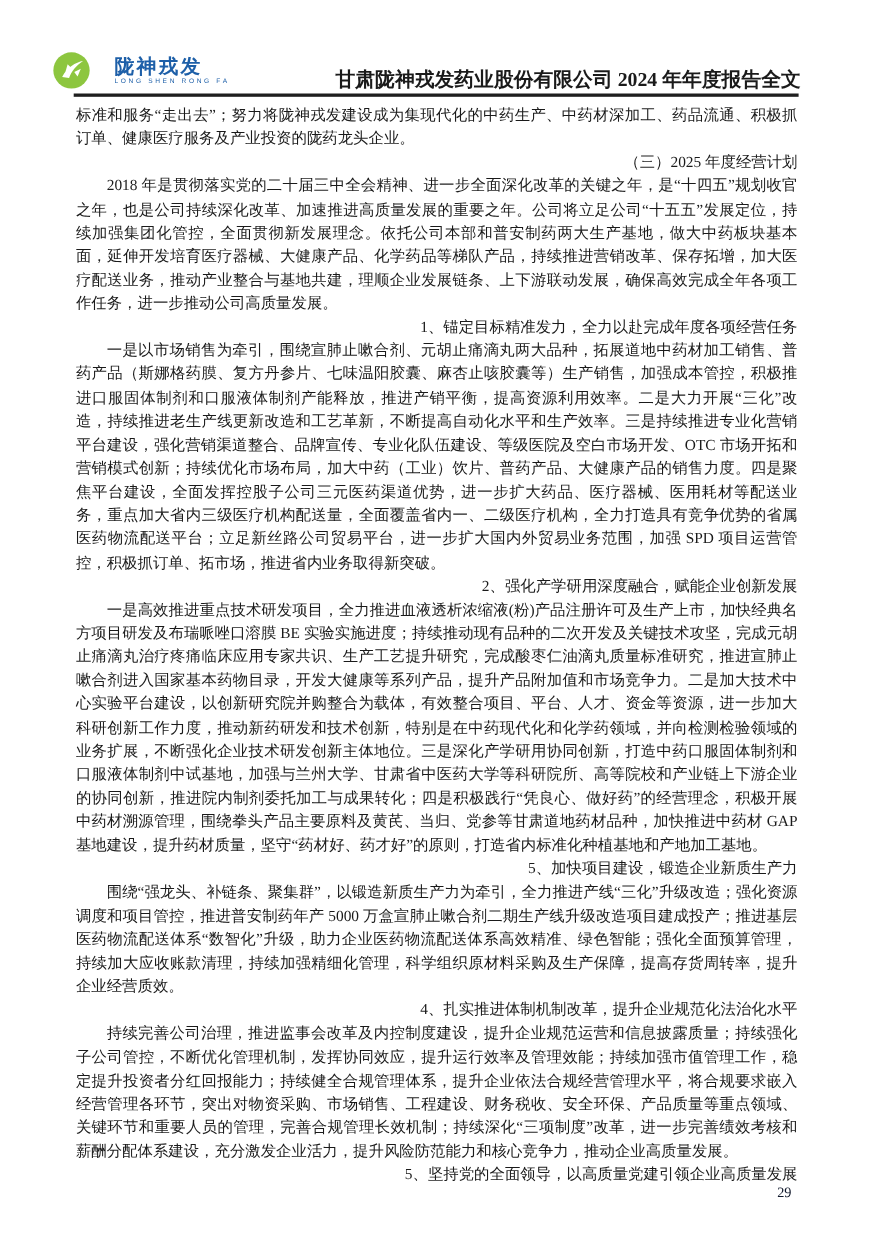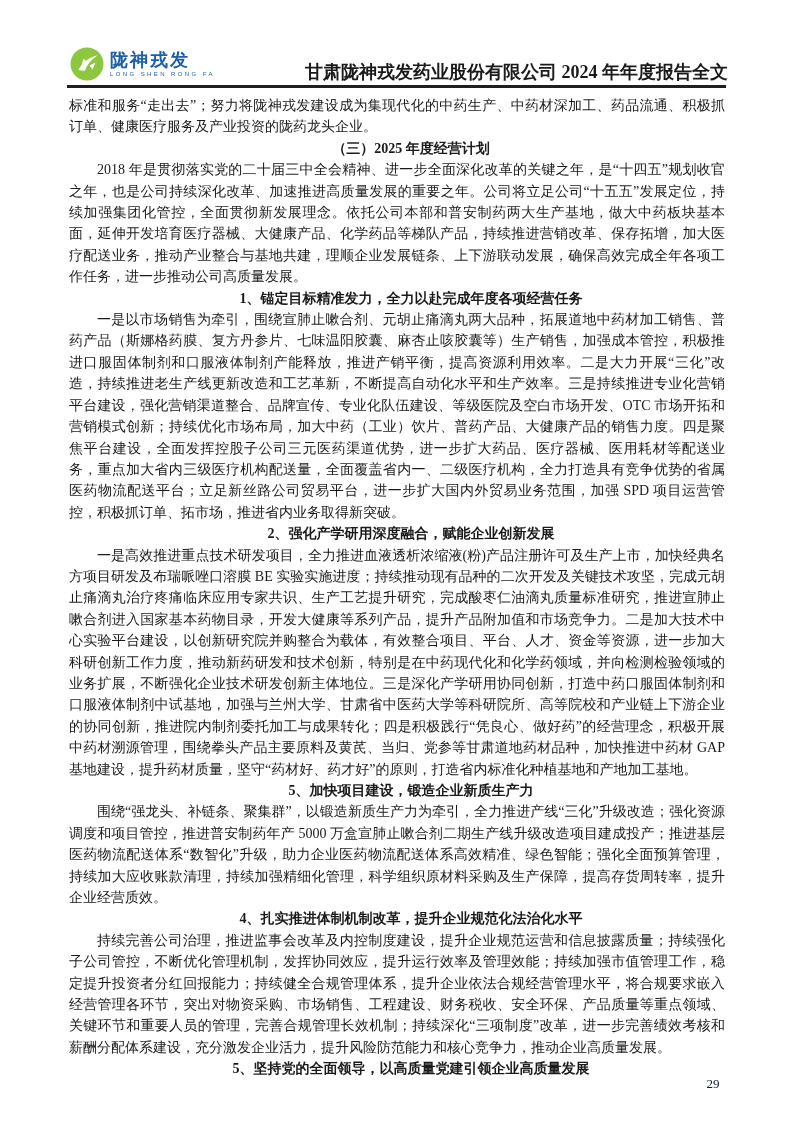"陇神戎发" .hdr-logo { gap: 6px -> 22px; left: 70px -> 48px }
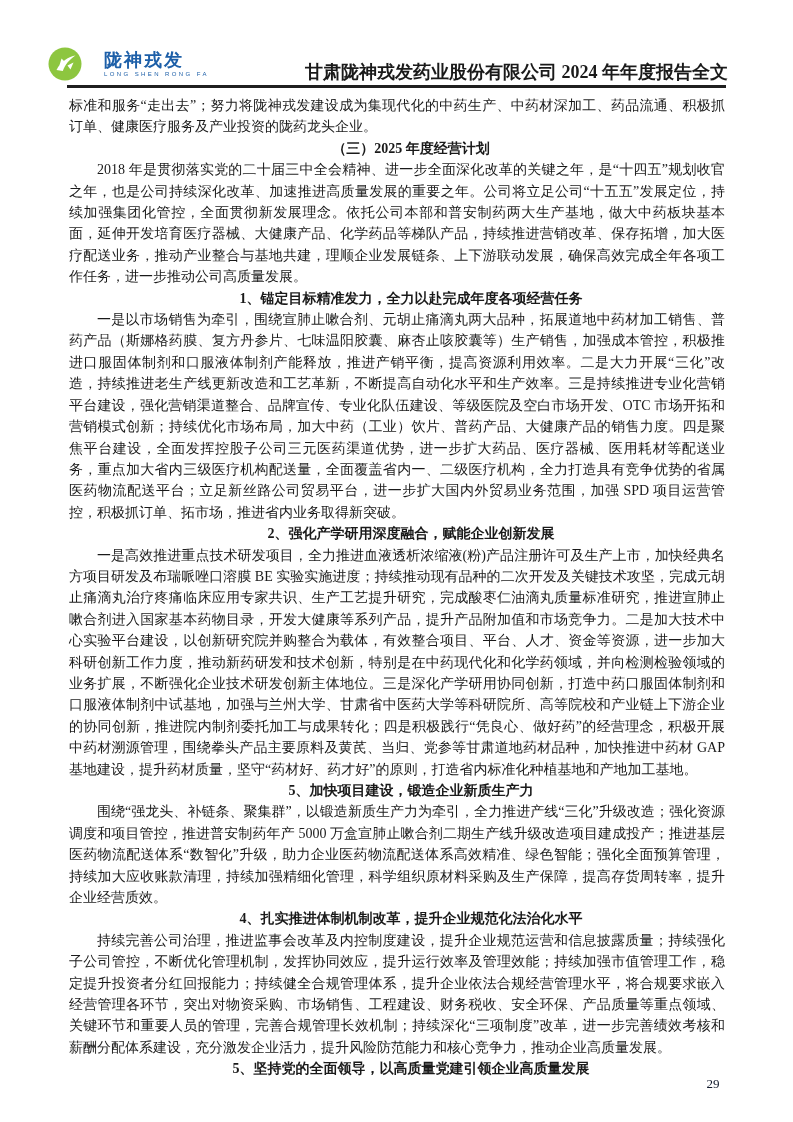"（三）2025 年度经营计划" .block.heading { font-weight: bold -> normal; text-align: center -> right }
